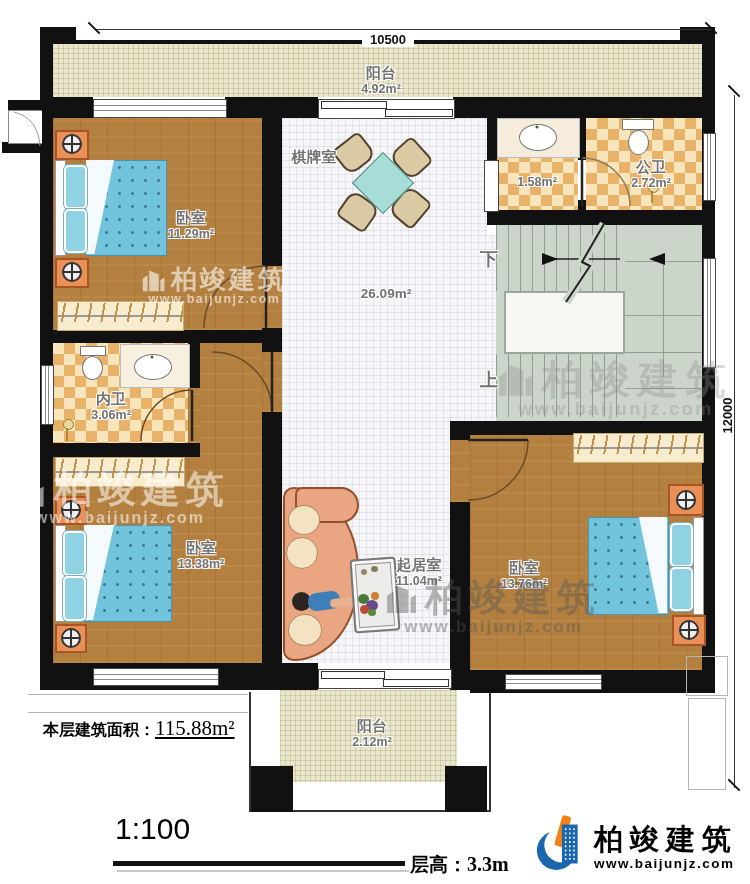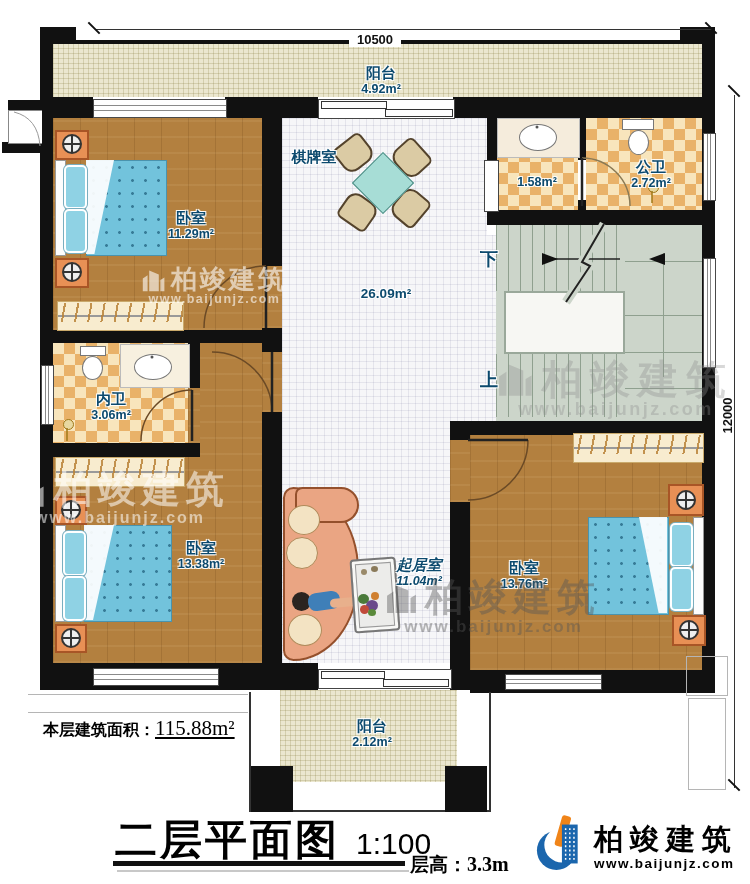"10500" div.dimlab { left: 349px -> 362px }
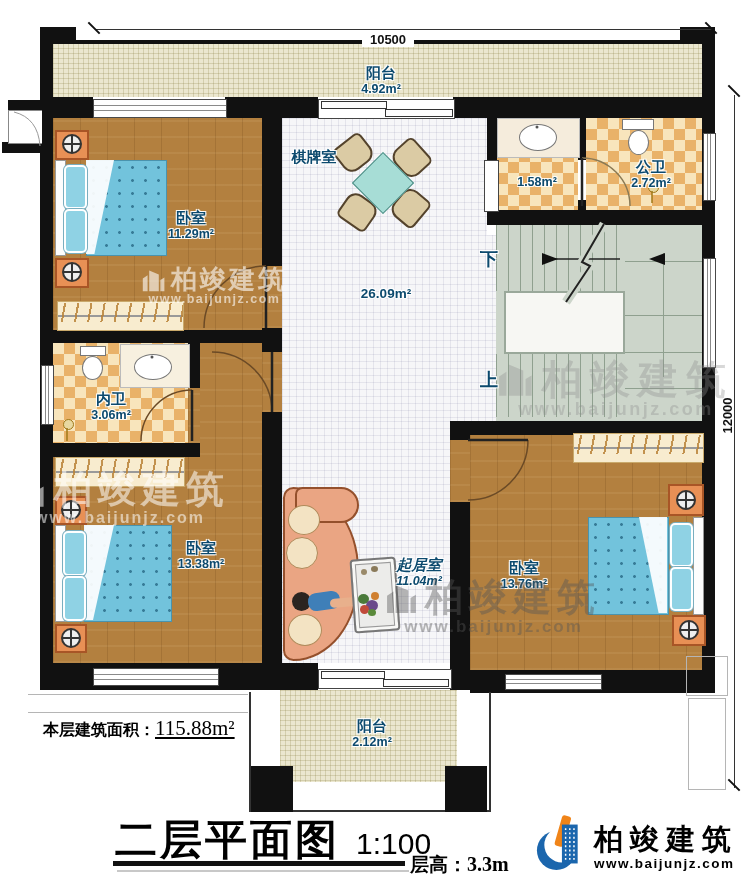"阳台" .lab { color: #0c4a6e -> #737373 }
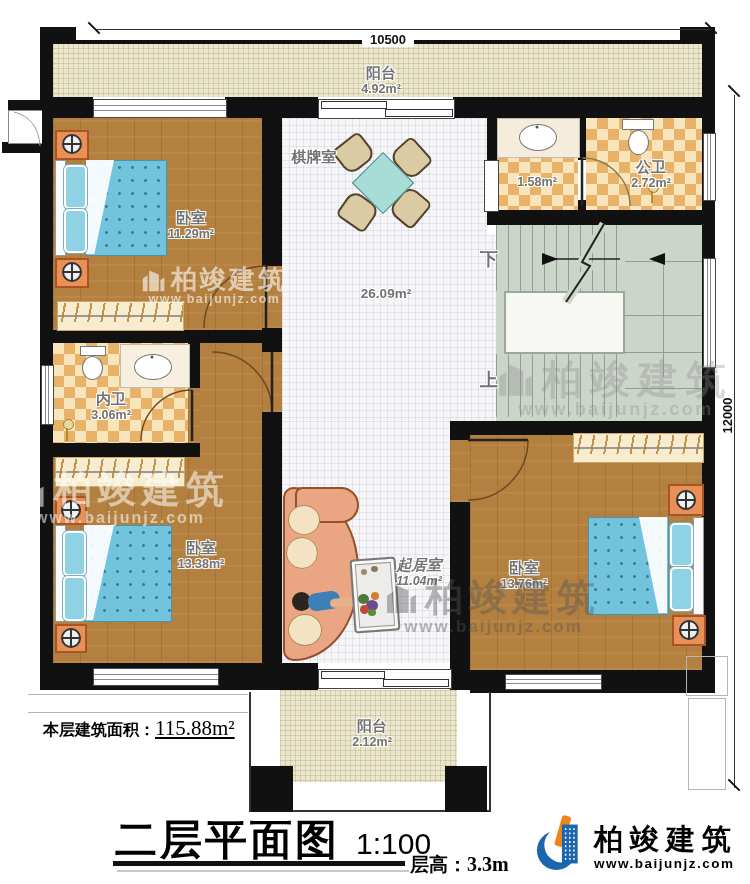"起居室" div.lab { font-style: italic -> none }
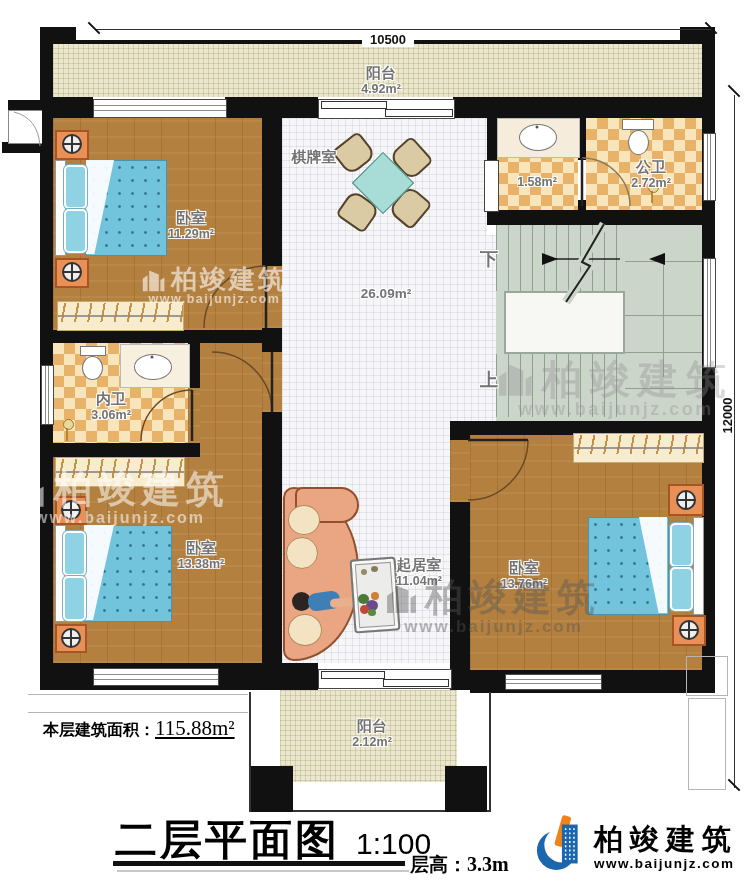"二层平面图" span { html: <span>二层平面图</span> -> none }
